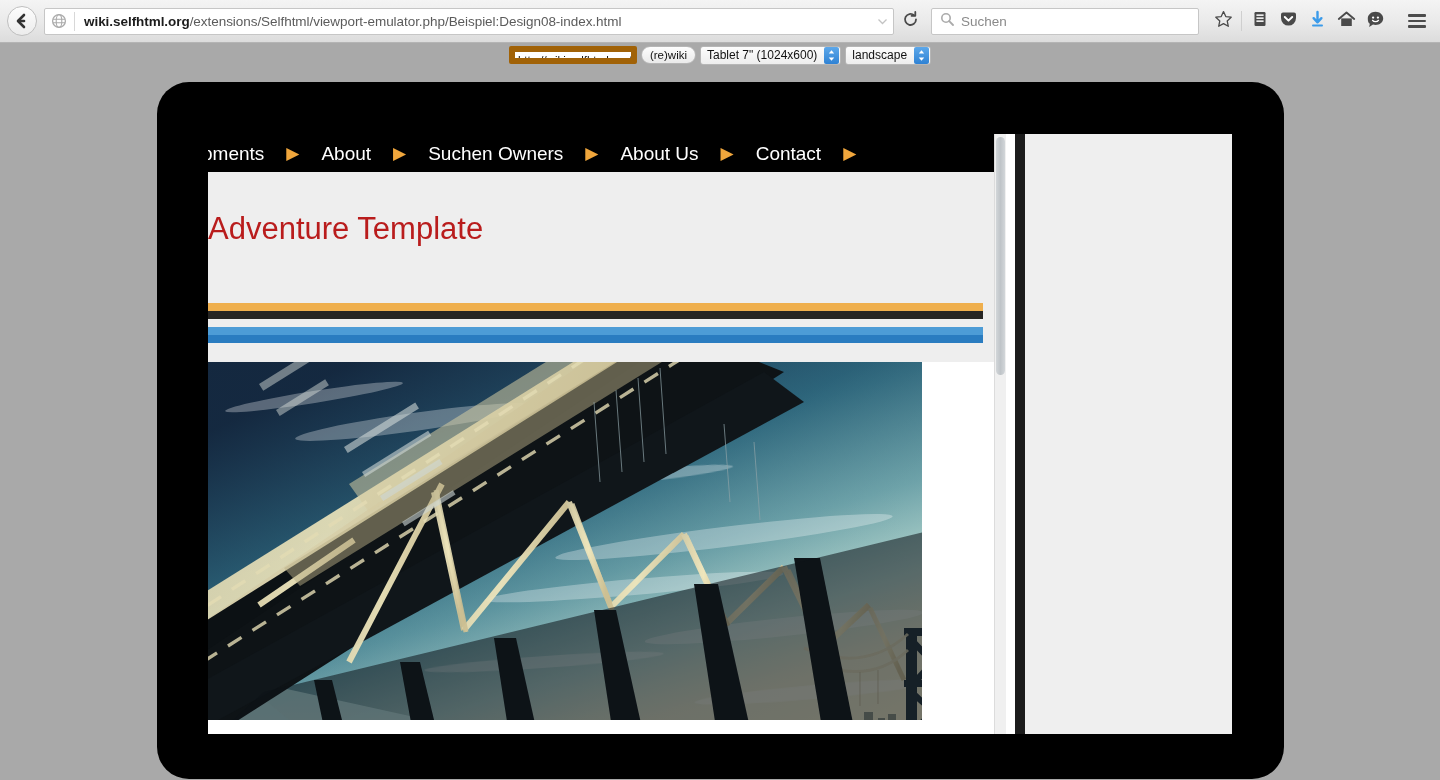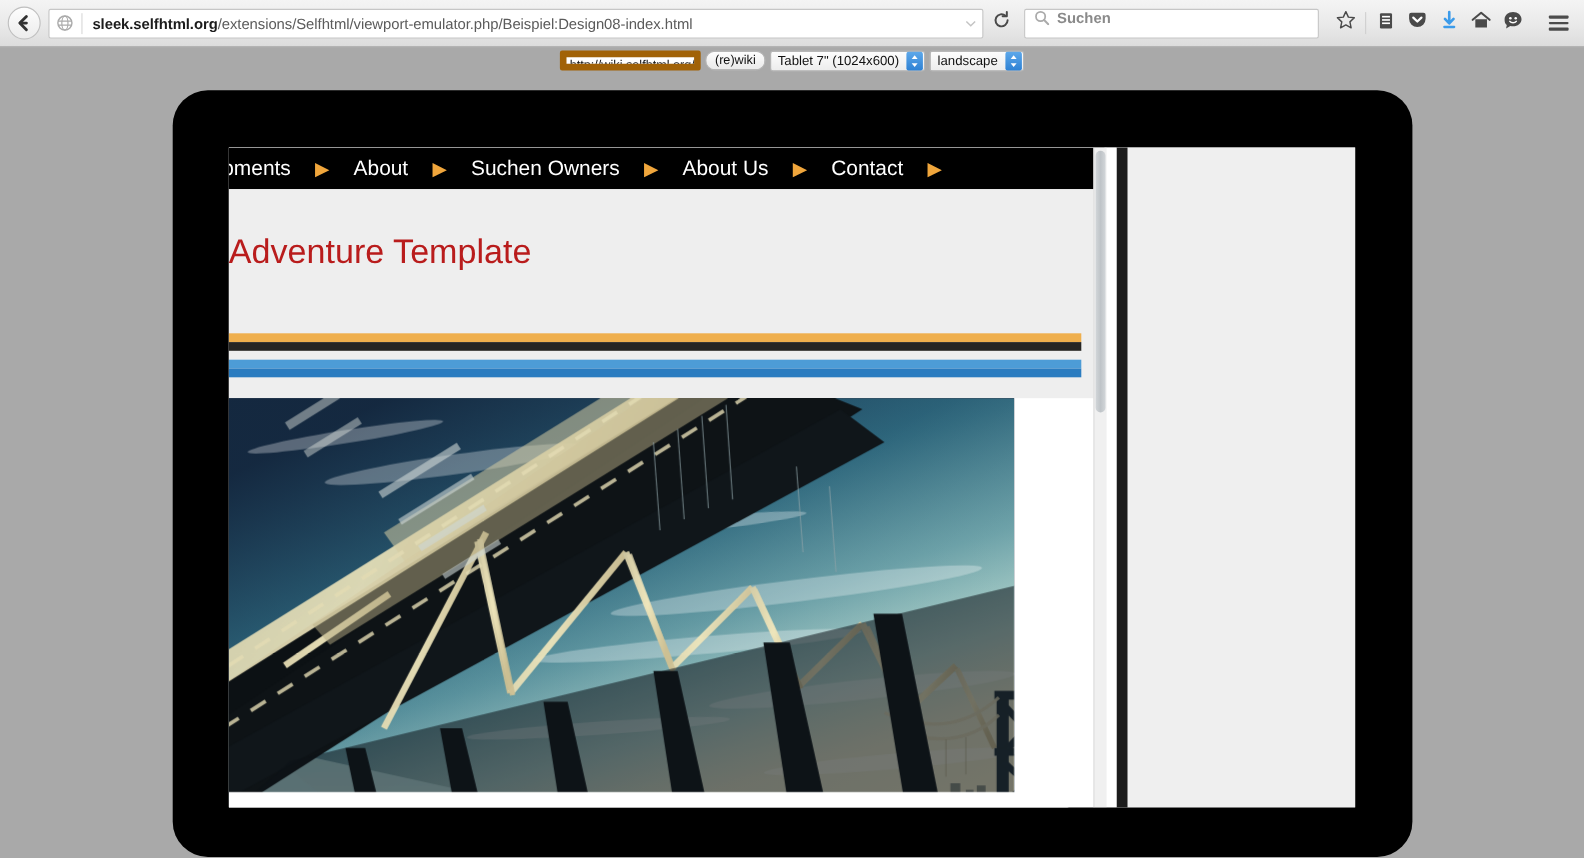"sleek.selfhtml.org" span.host { text: sleek.selfhtml.org -> wiki.selfhtml.org }
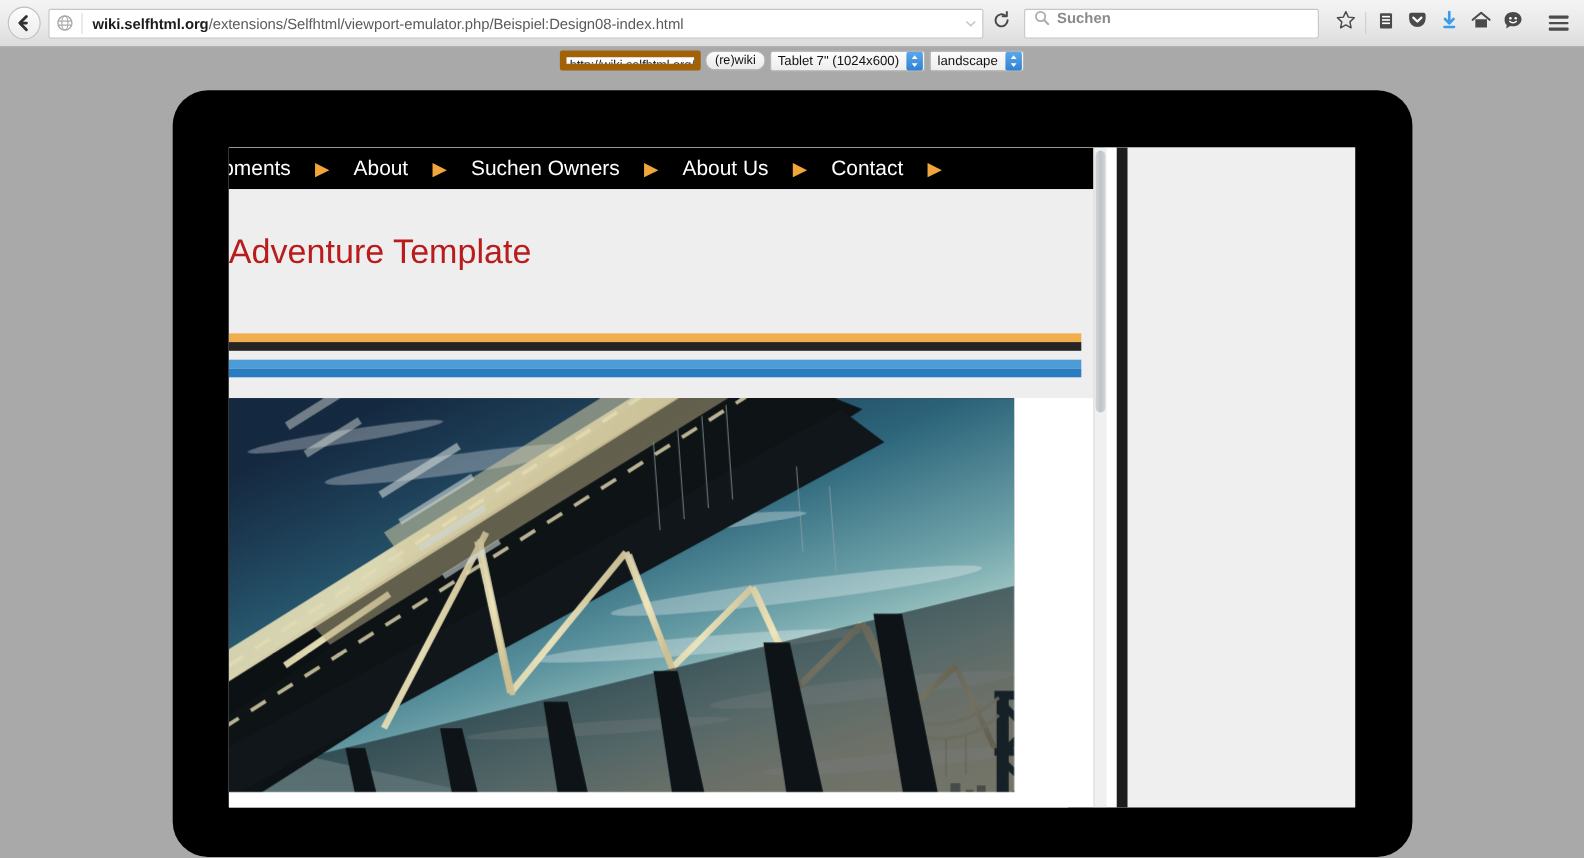"Suchen" .searchbar { align-items: flex-start -> center; font-weight: bold -> none }
